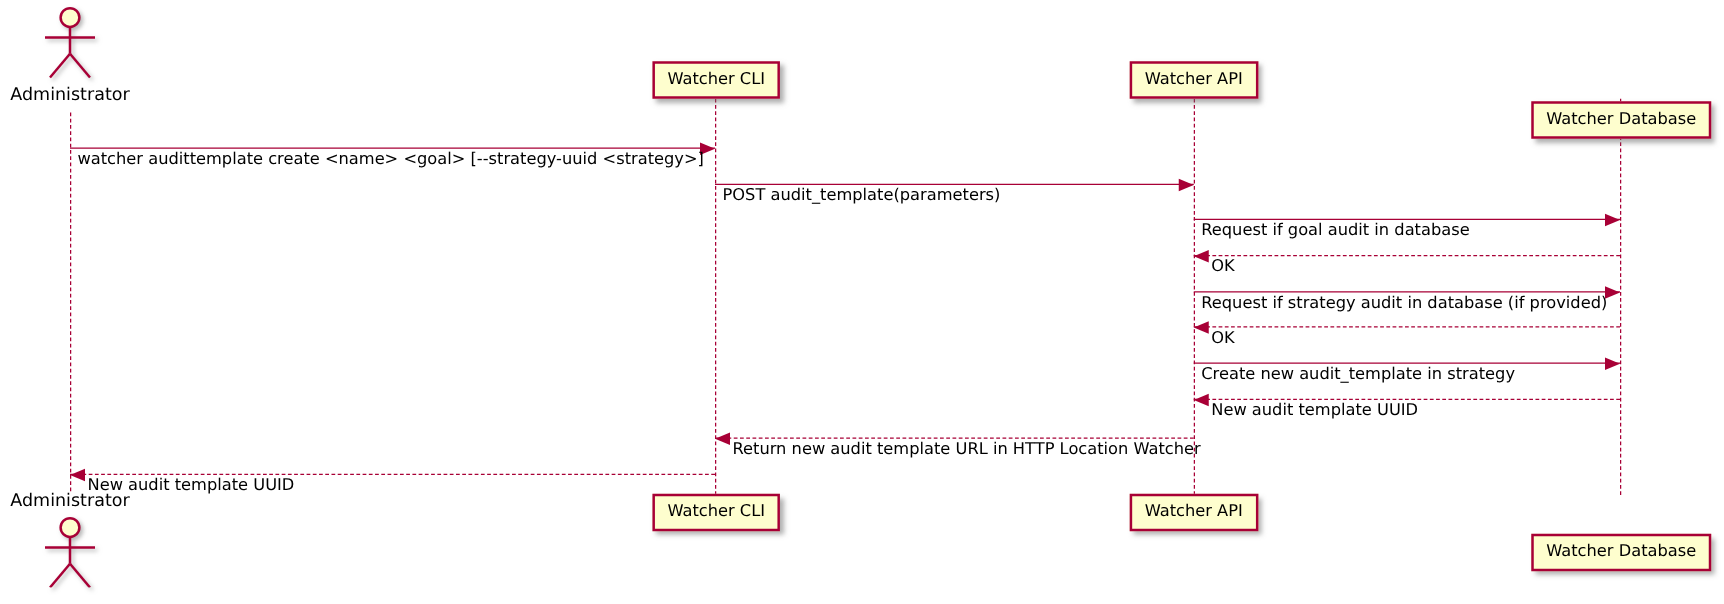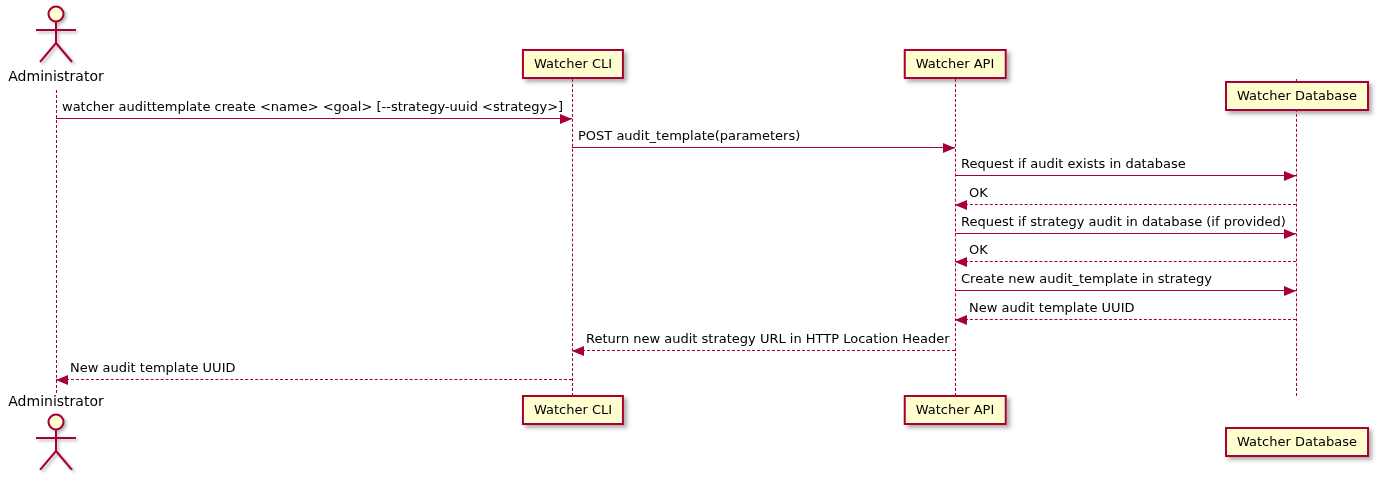"watcher audittemplate create <name>" .msg-label { margin-top: none -> 21px }
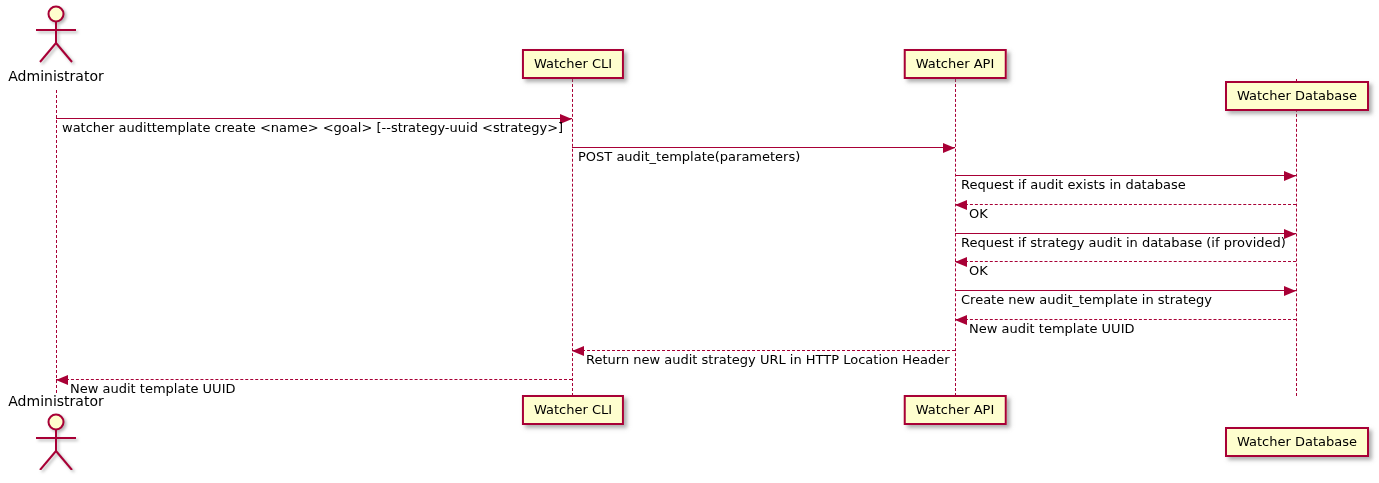"Request if audit exists in" div.msg-label { text: audit exists -> goal audit }
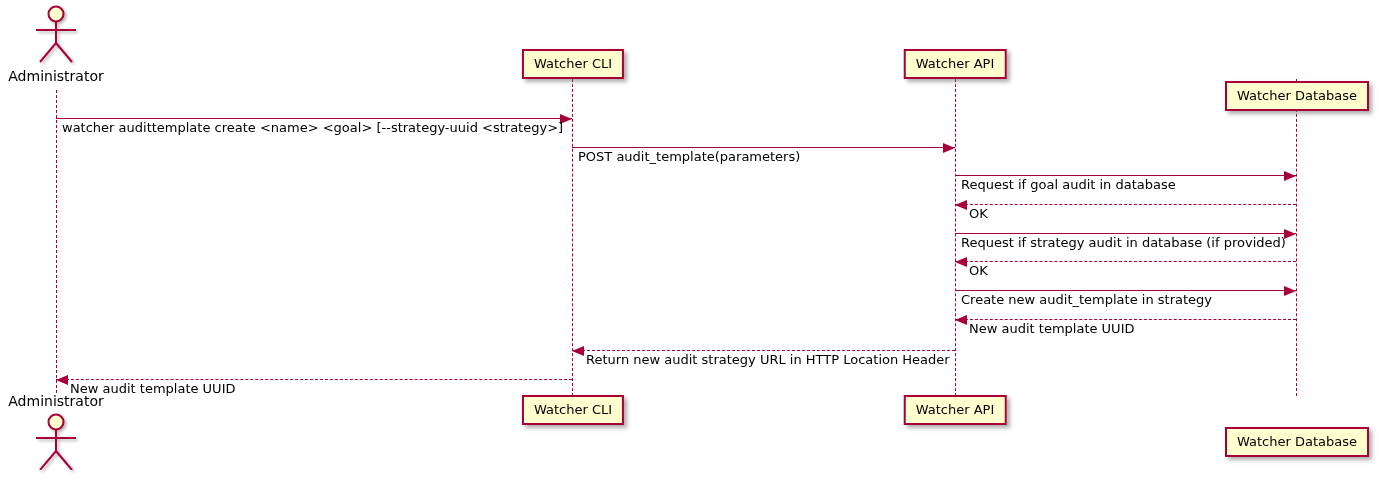"Return new audit strategy URL" div.msg-label { text: strategy URL in HTTP Location Header -> template URL in HTTP Location Watcher }
